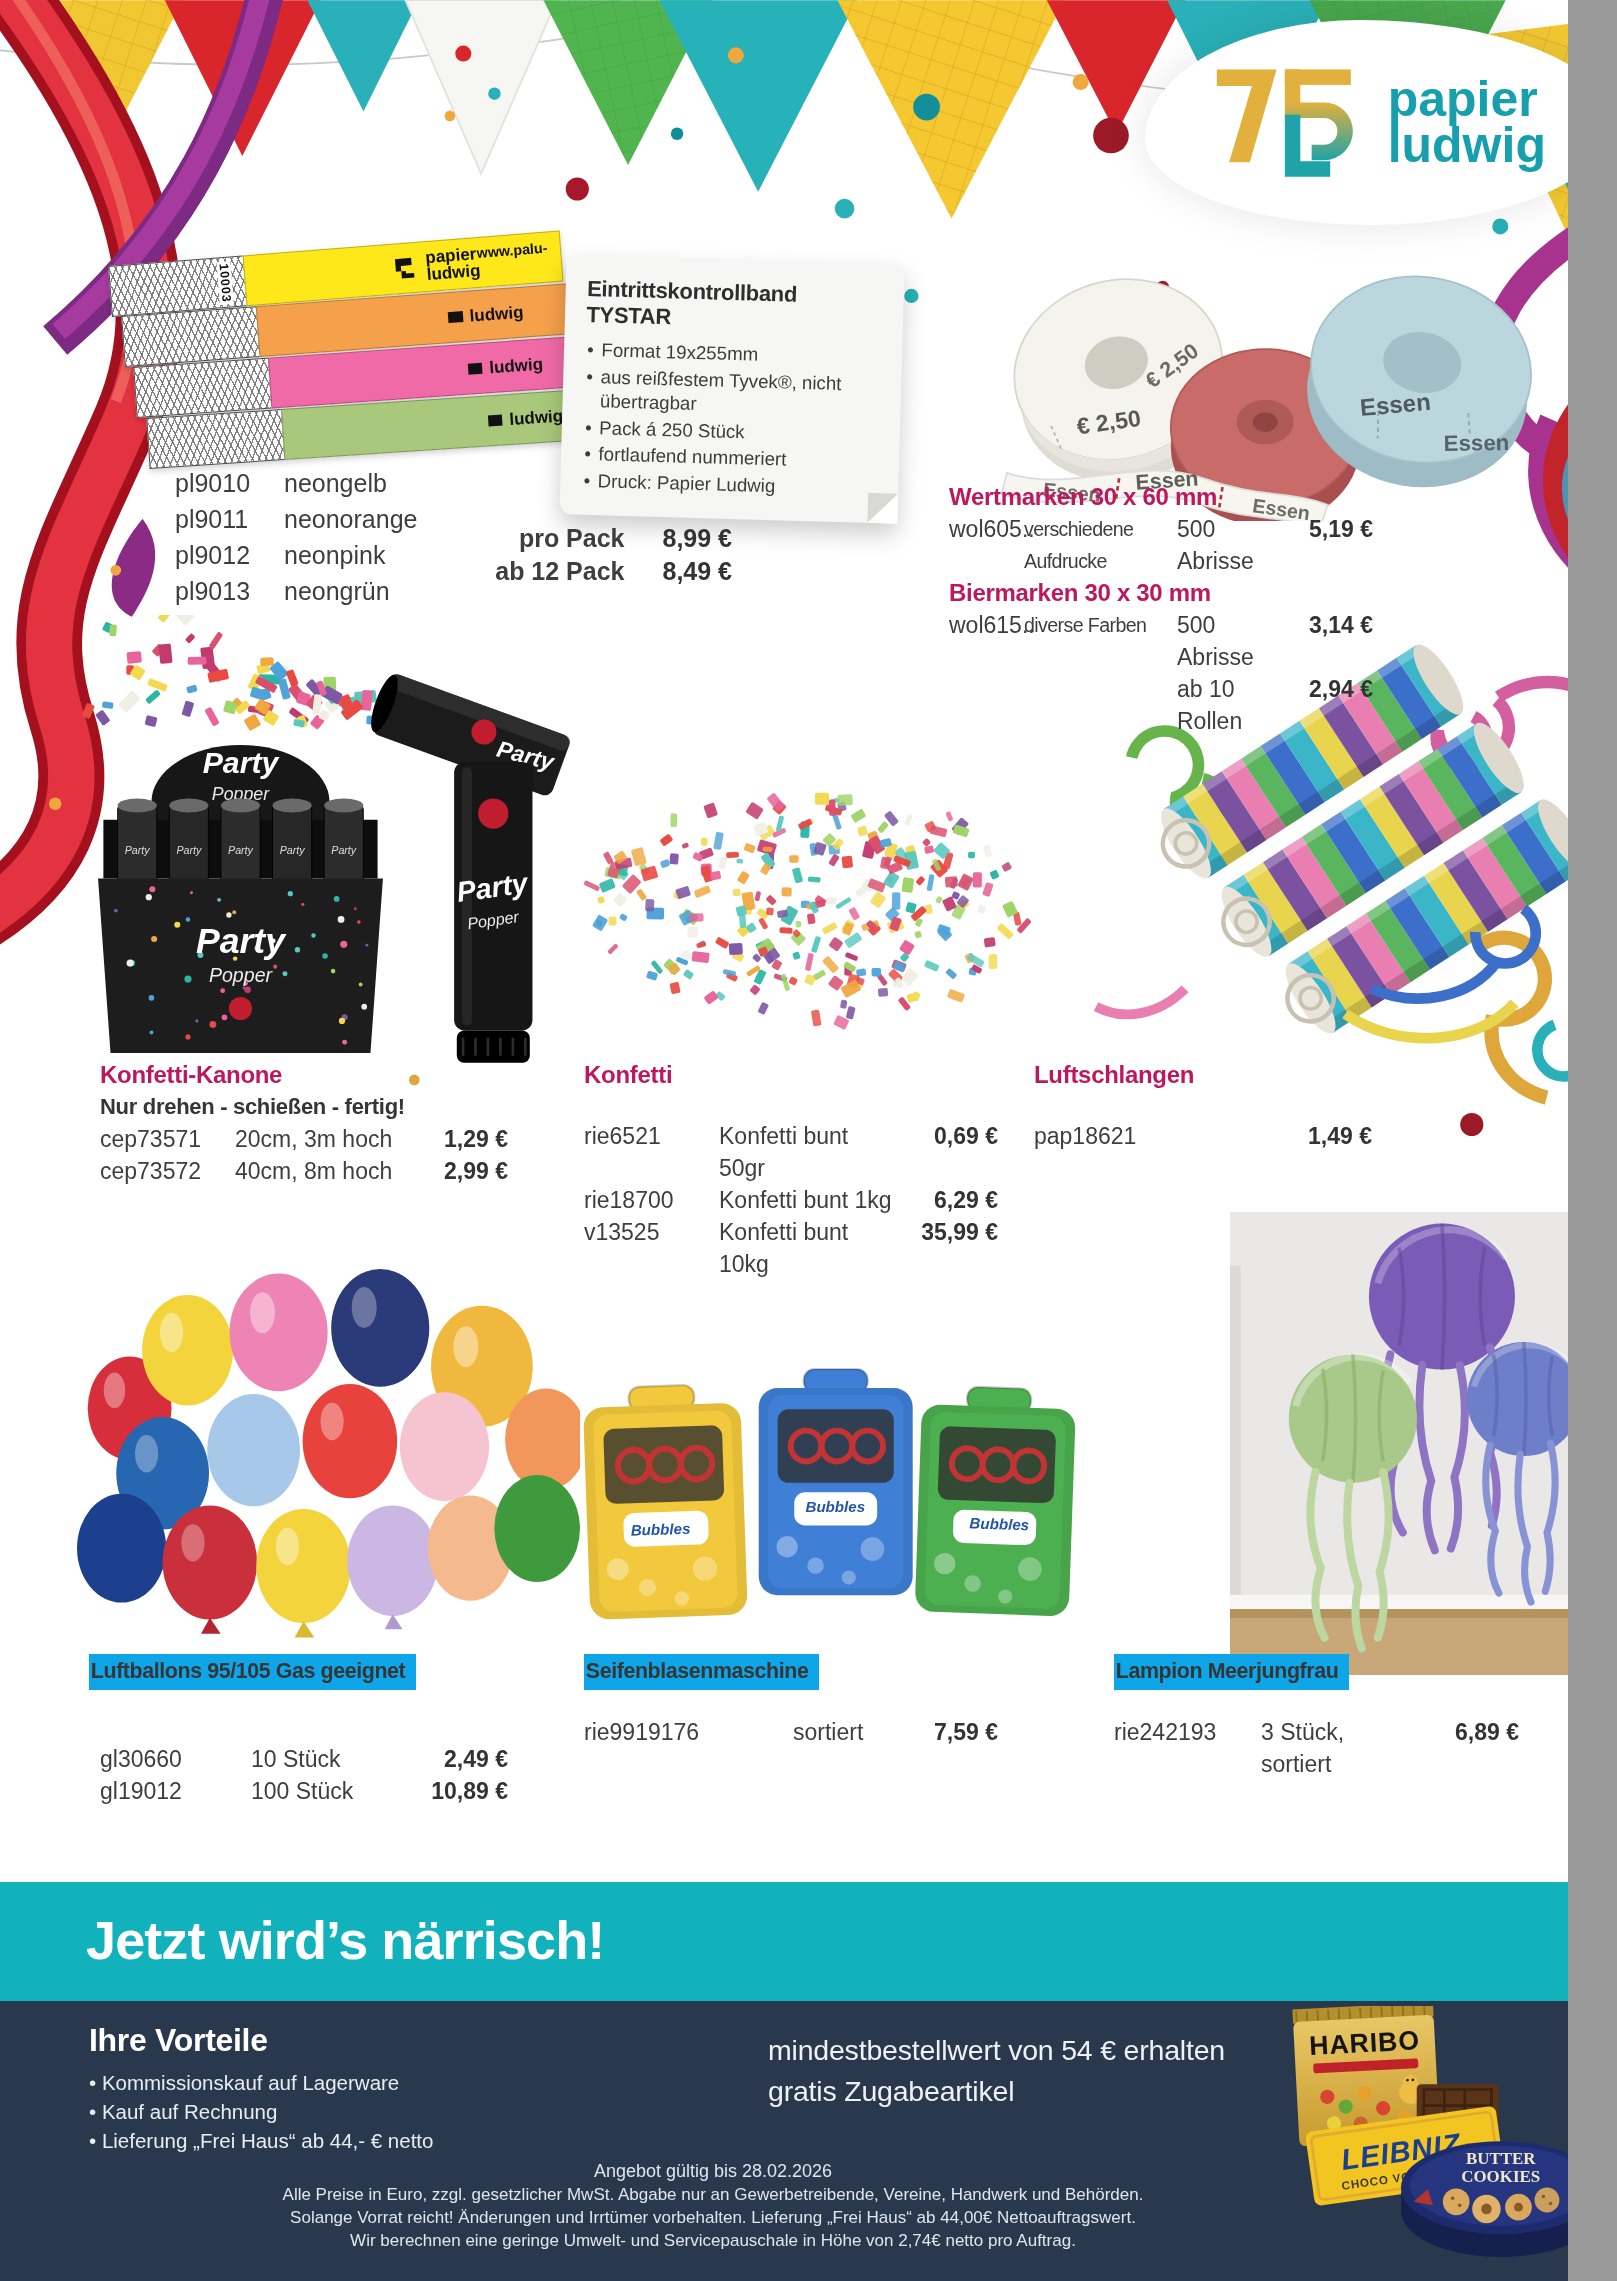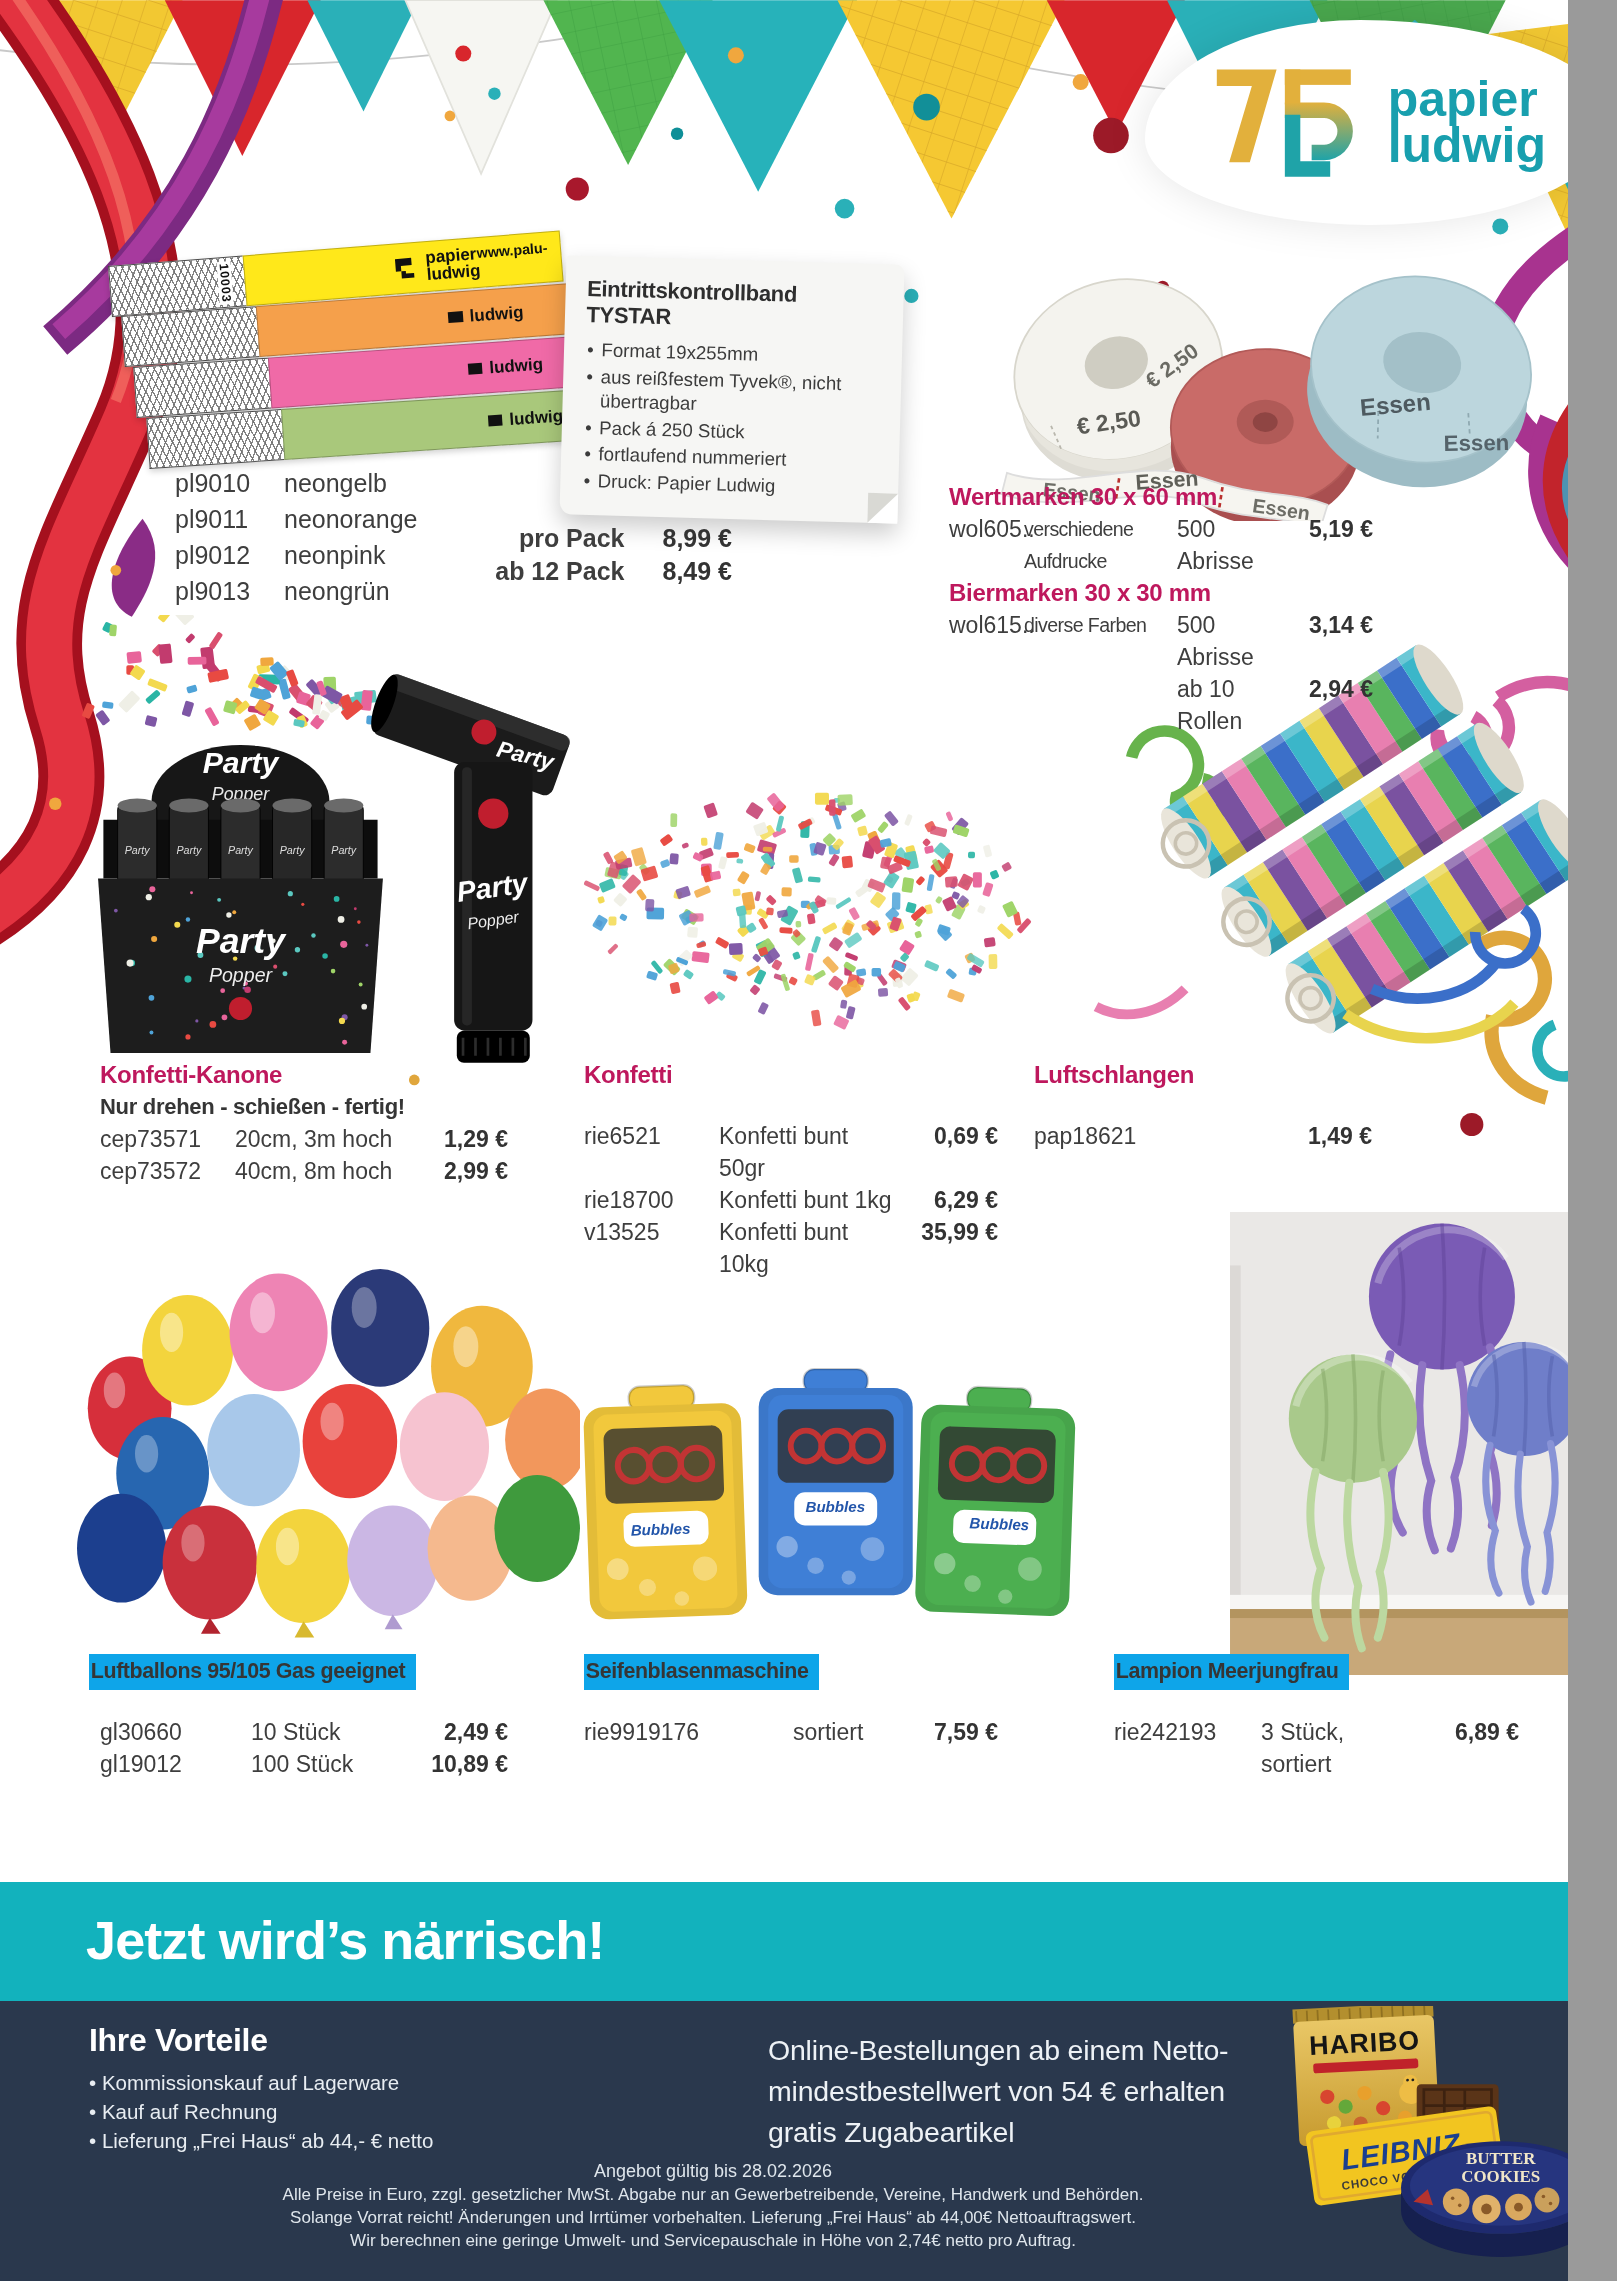"gl30660" div.grid { margin-top: none -> 27px }
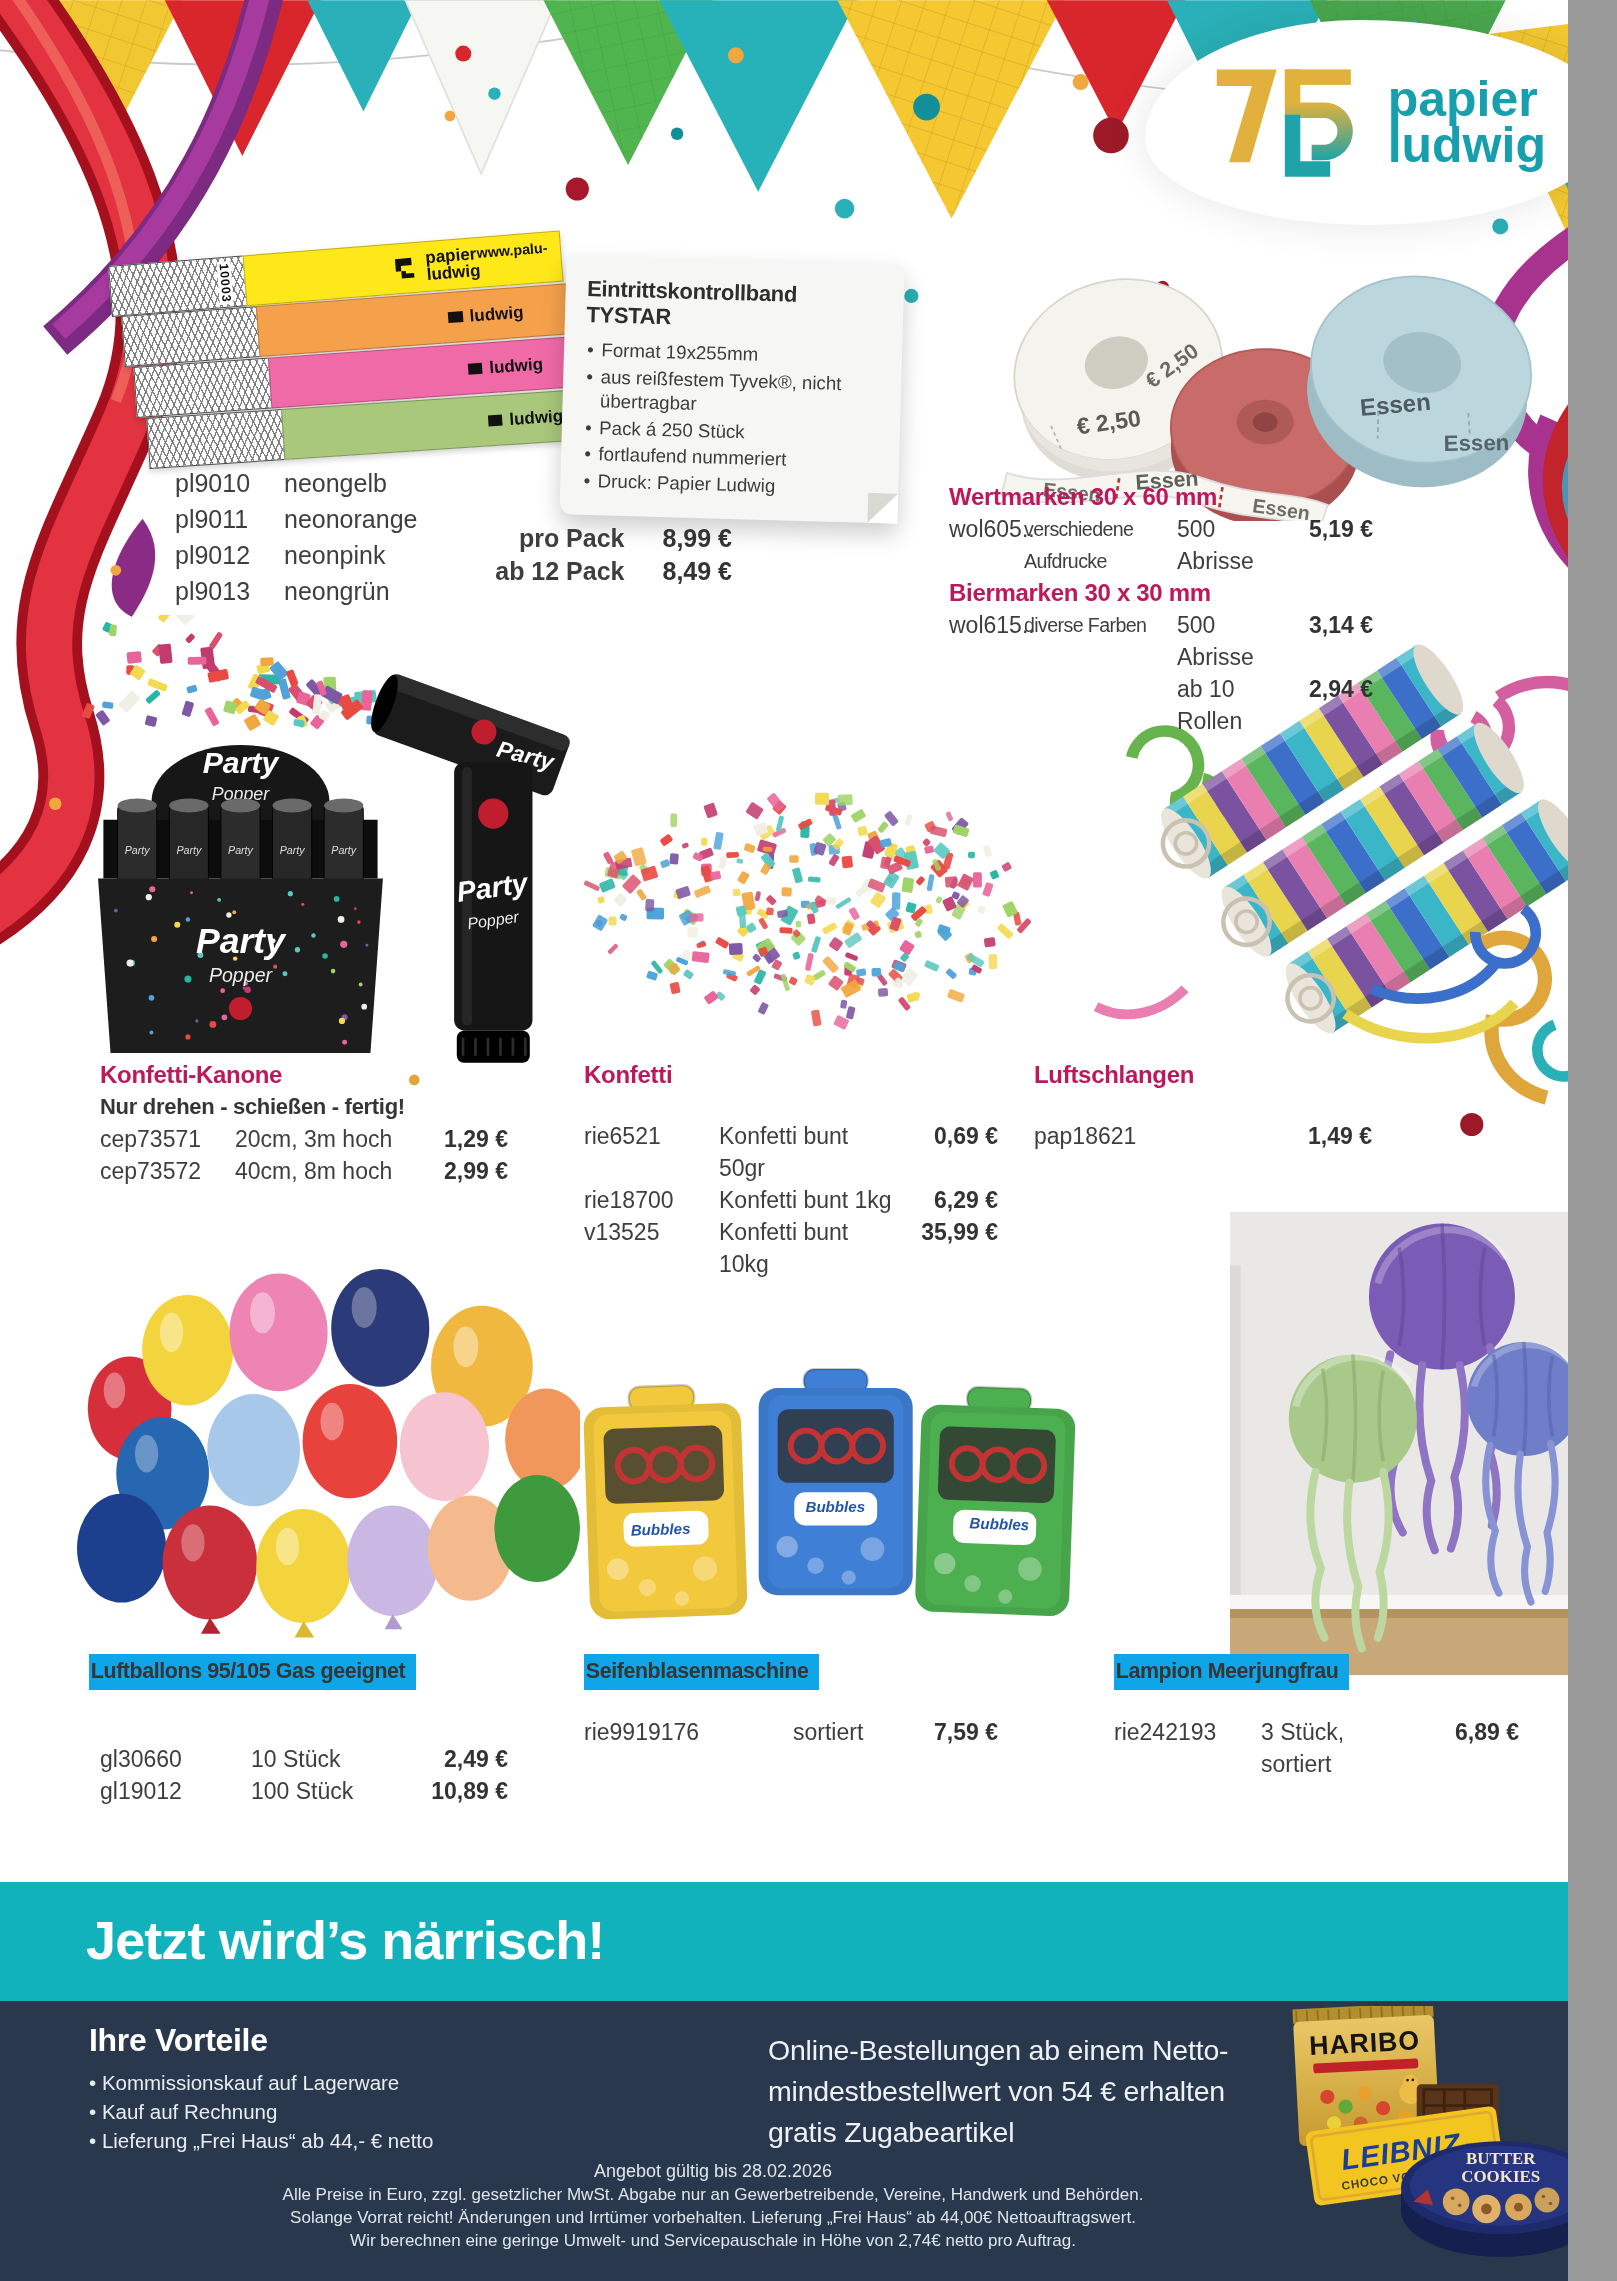"Online-Bestellungen ab einem Netto-" div { html: <div>Online-Bestellungen ab einem Netto-</div> -> none }
